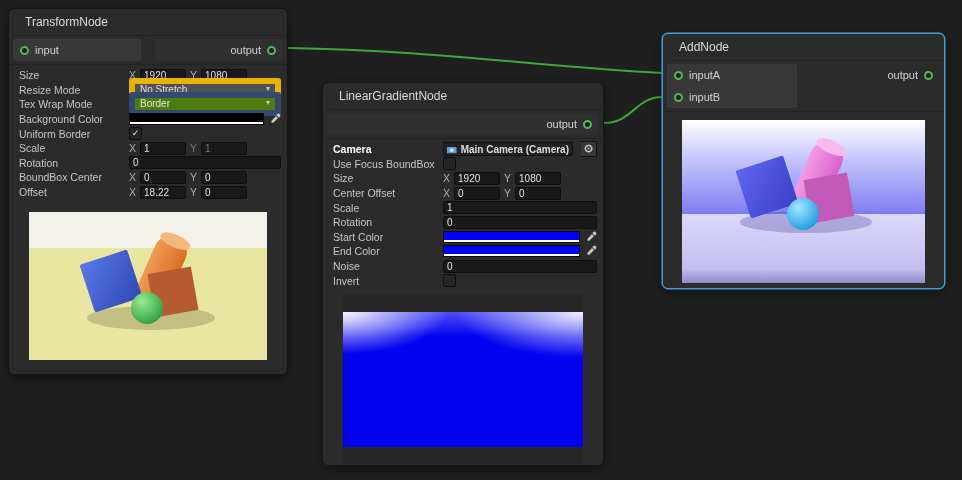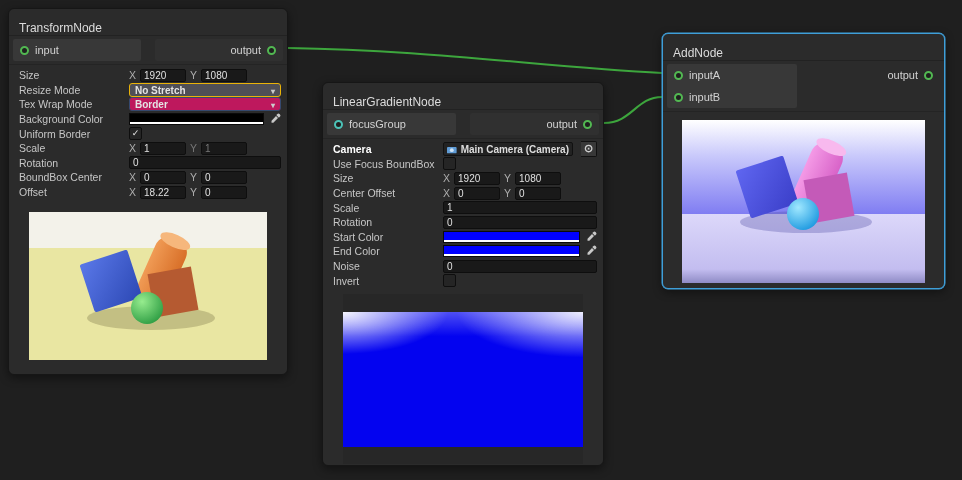"TransformNode" .title { align-items: flex-end -> center; margin-left: none -> 6px }
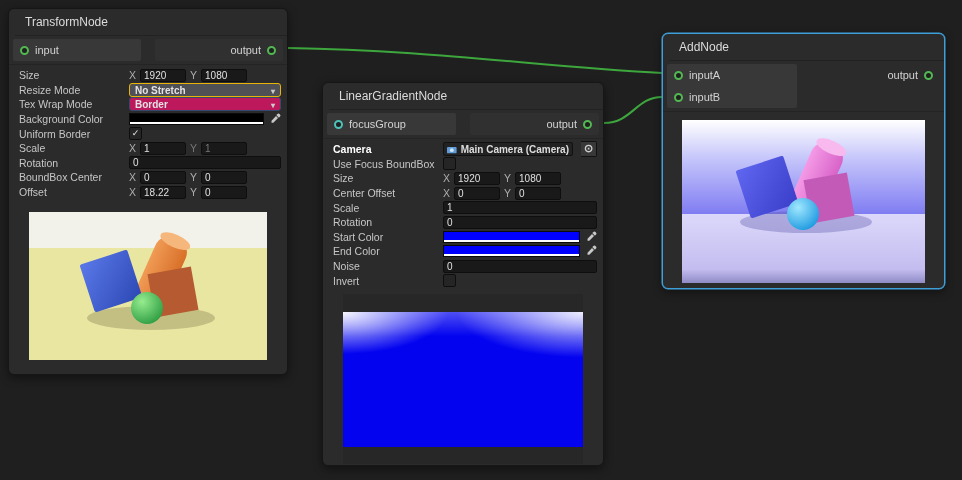"No Stretch" .dd { align-items: flex-end -> flex-start; border: 1px solid #eab308 -> 6px solid #eab308; font-weight: bold -> none }
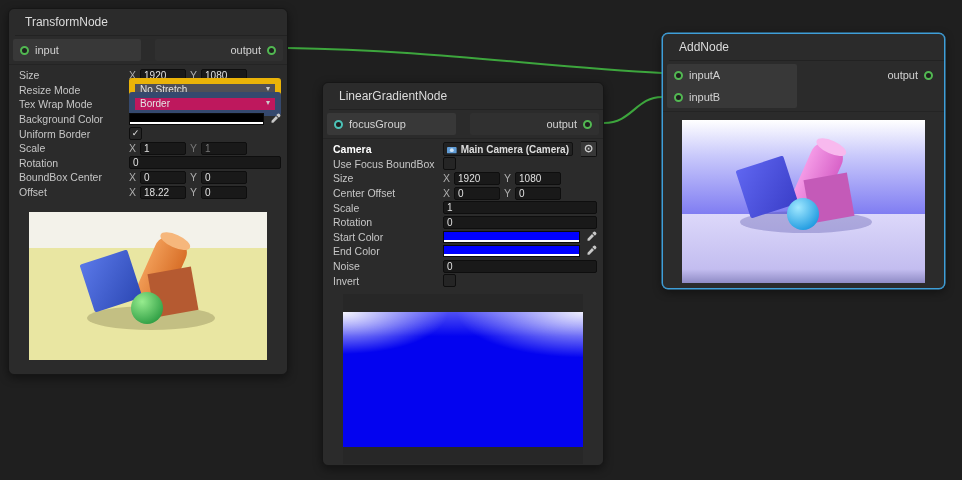"Border" .dd.focused { background: #be185d -> #4d7c0f }
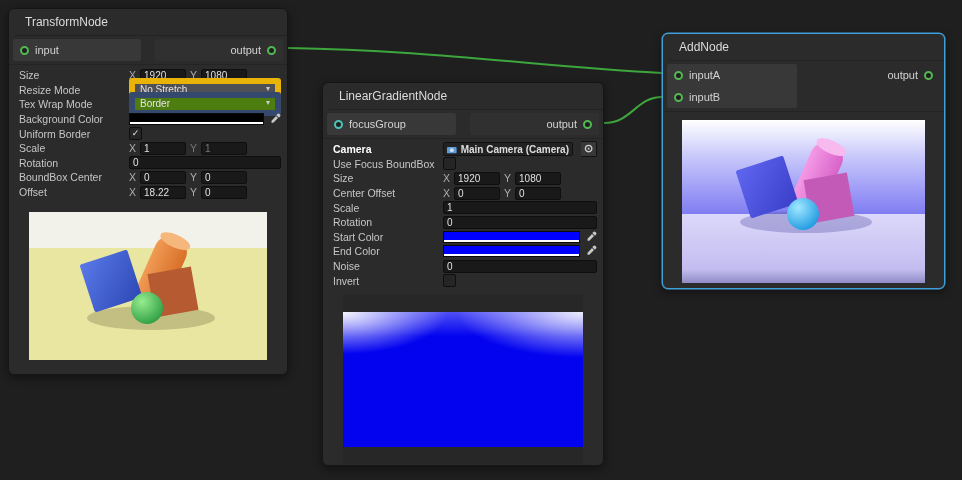"focusGroup" div.inputs-panel { html: <div> <div> <span></span> <span>focusGroup</span> </div> </div> -> none }
